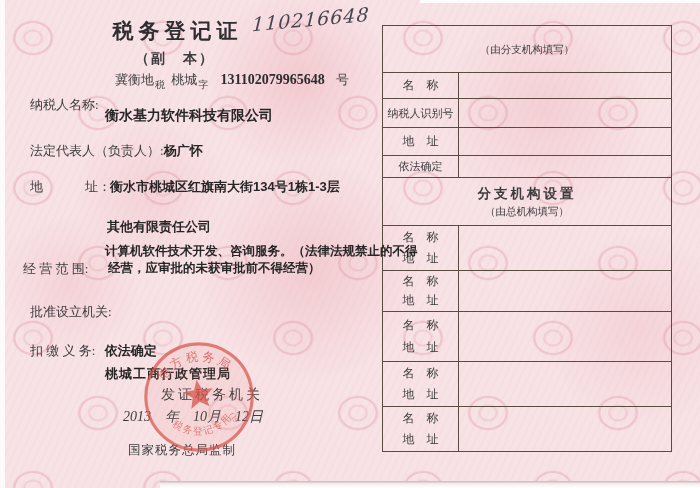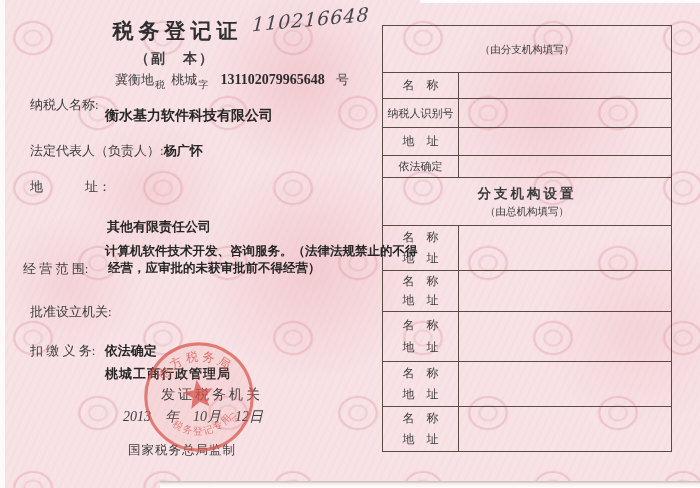"衡水市桃城区红旗南大街134号1栋1-3层" div.t { html: none -> <div>衡水市桃城区红旗南大街134号1栋1-3层</div> }
